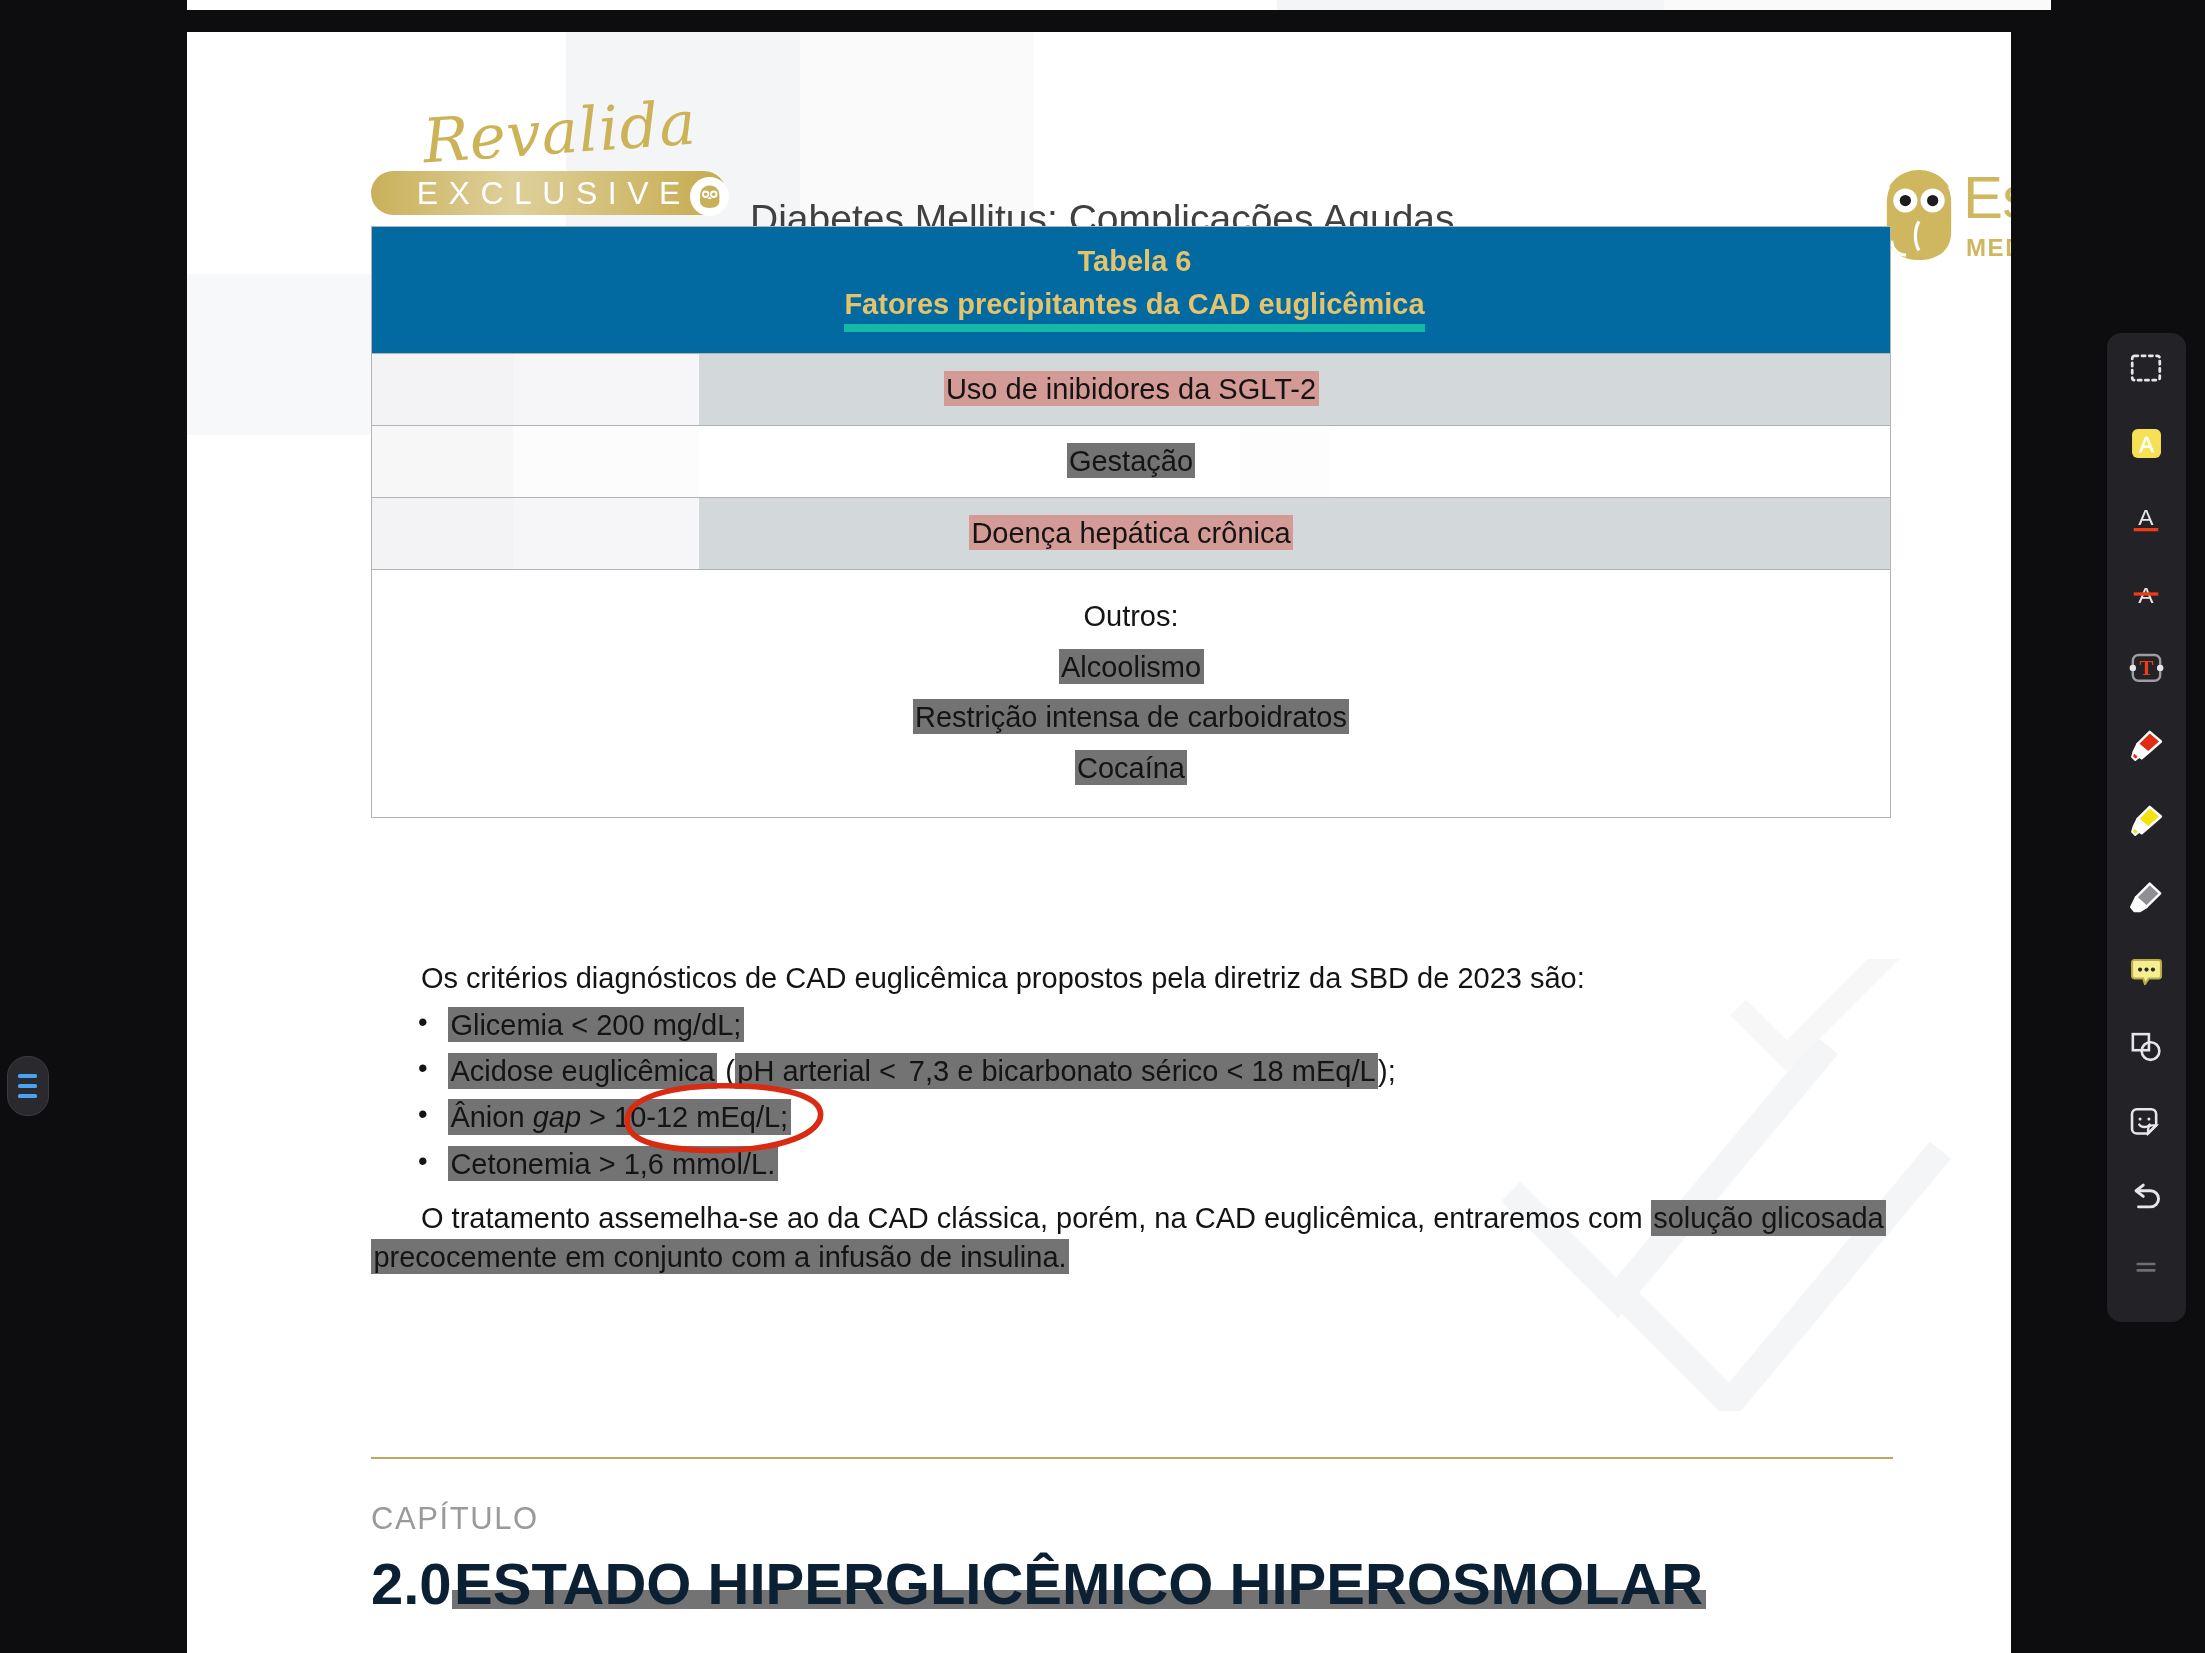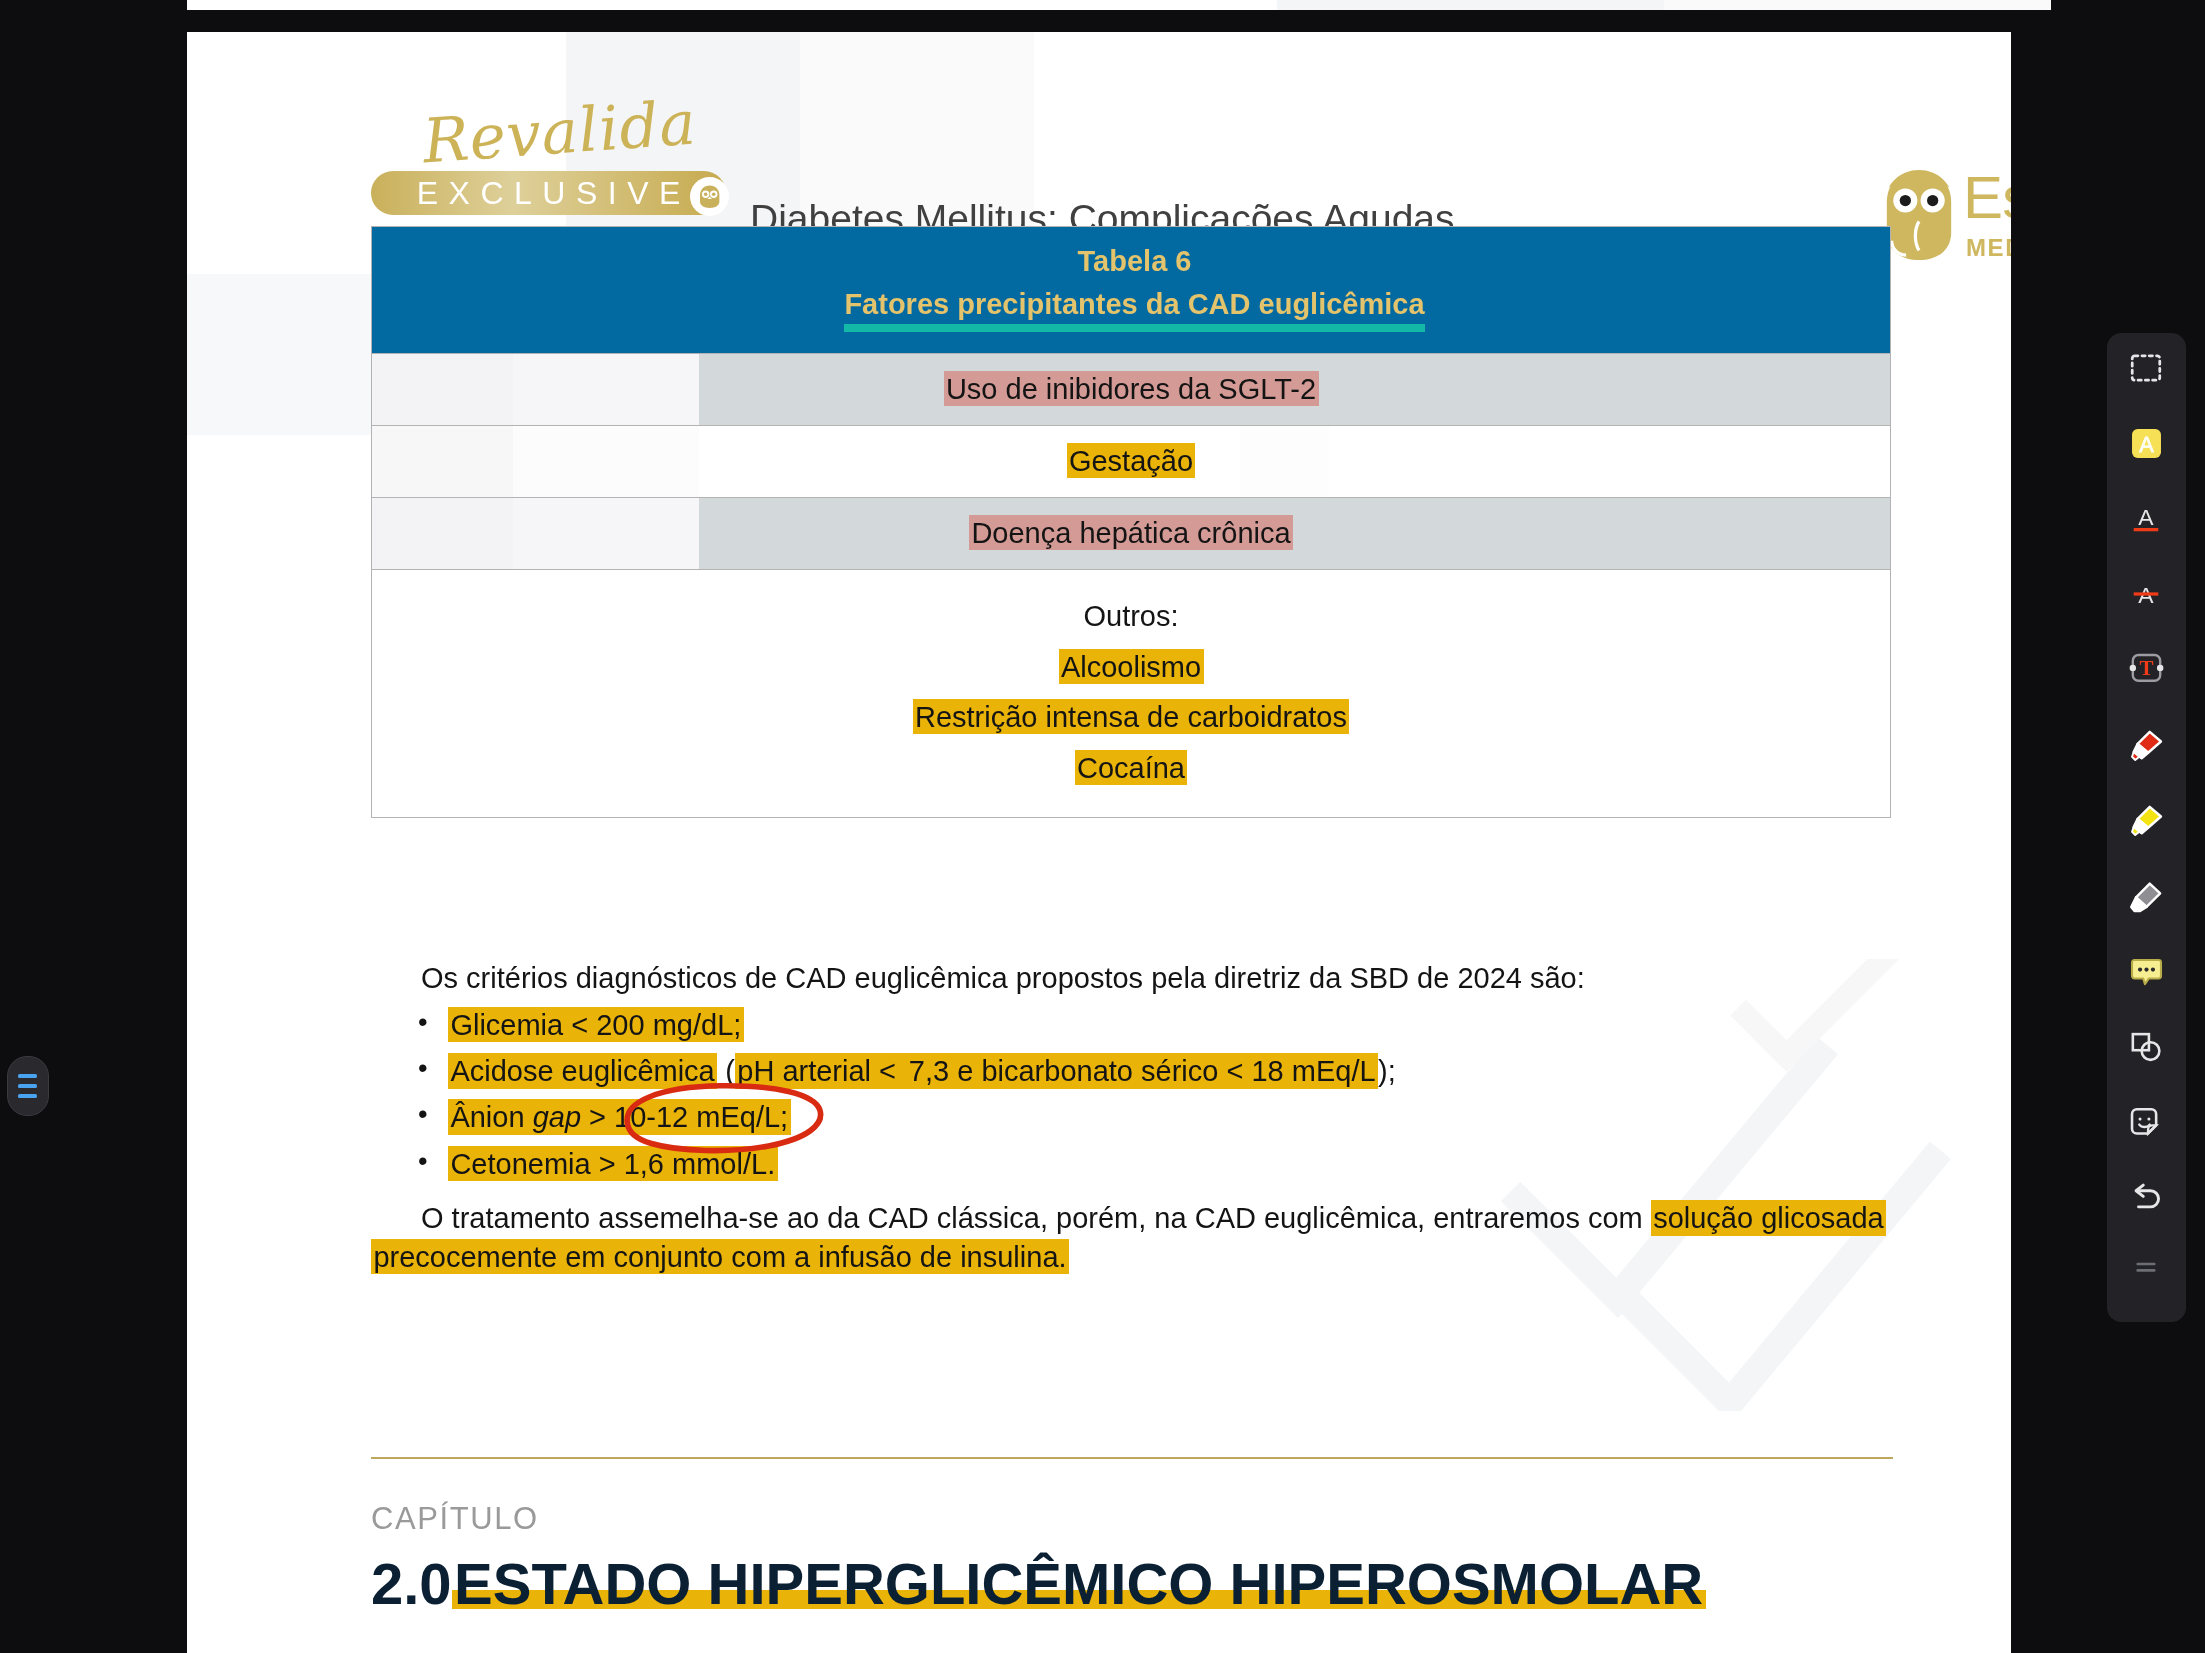"Gestação" .hl { background: #eab308 -> #737373 }
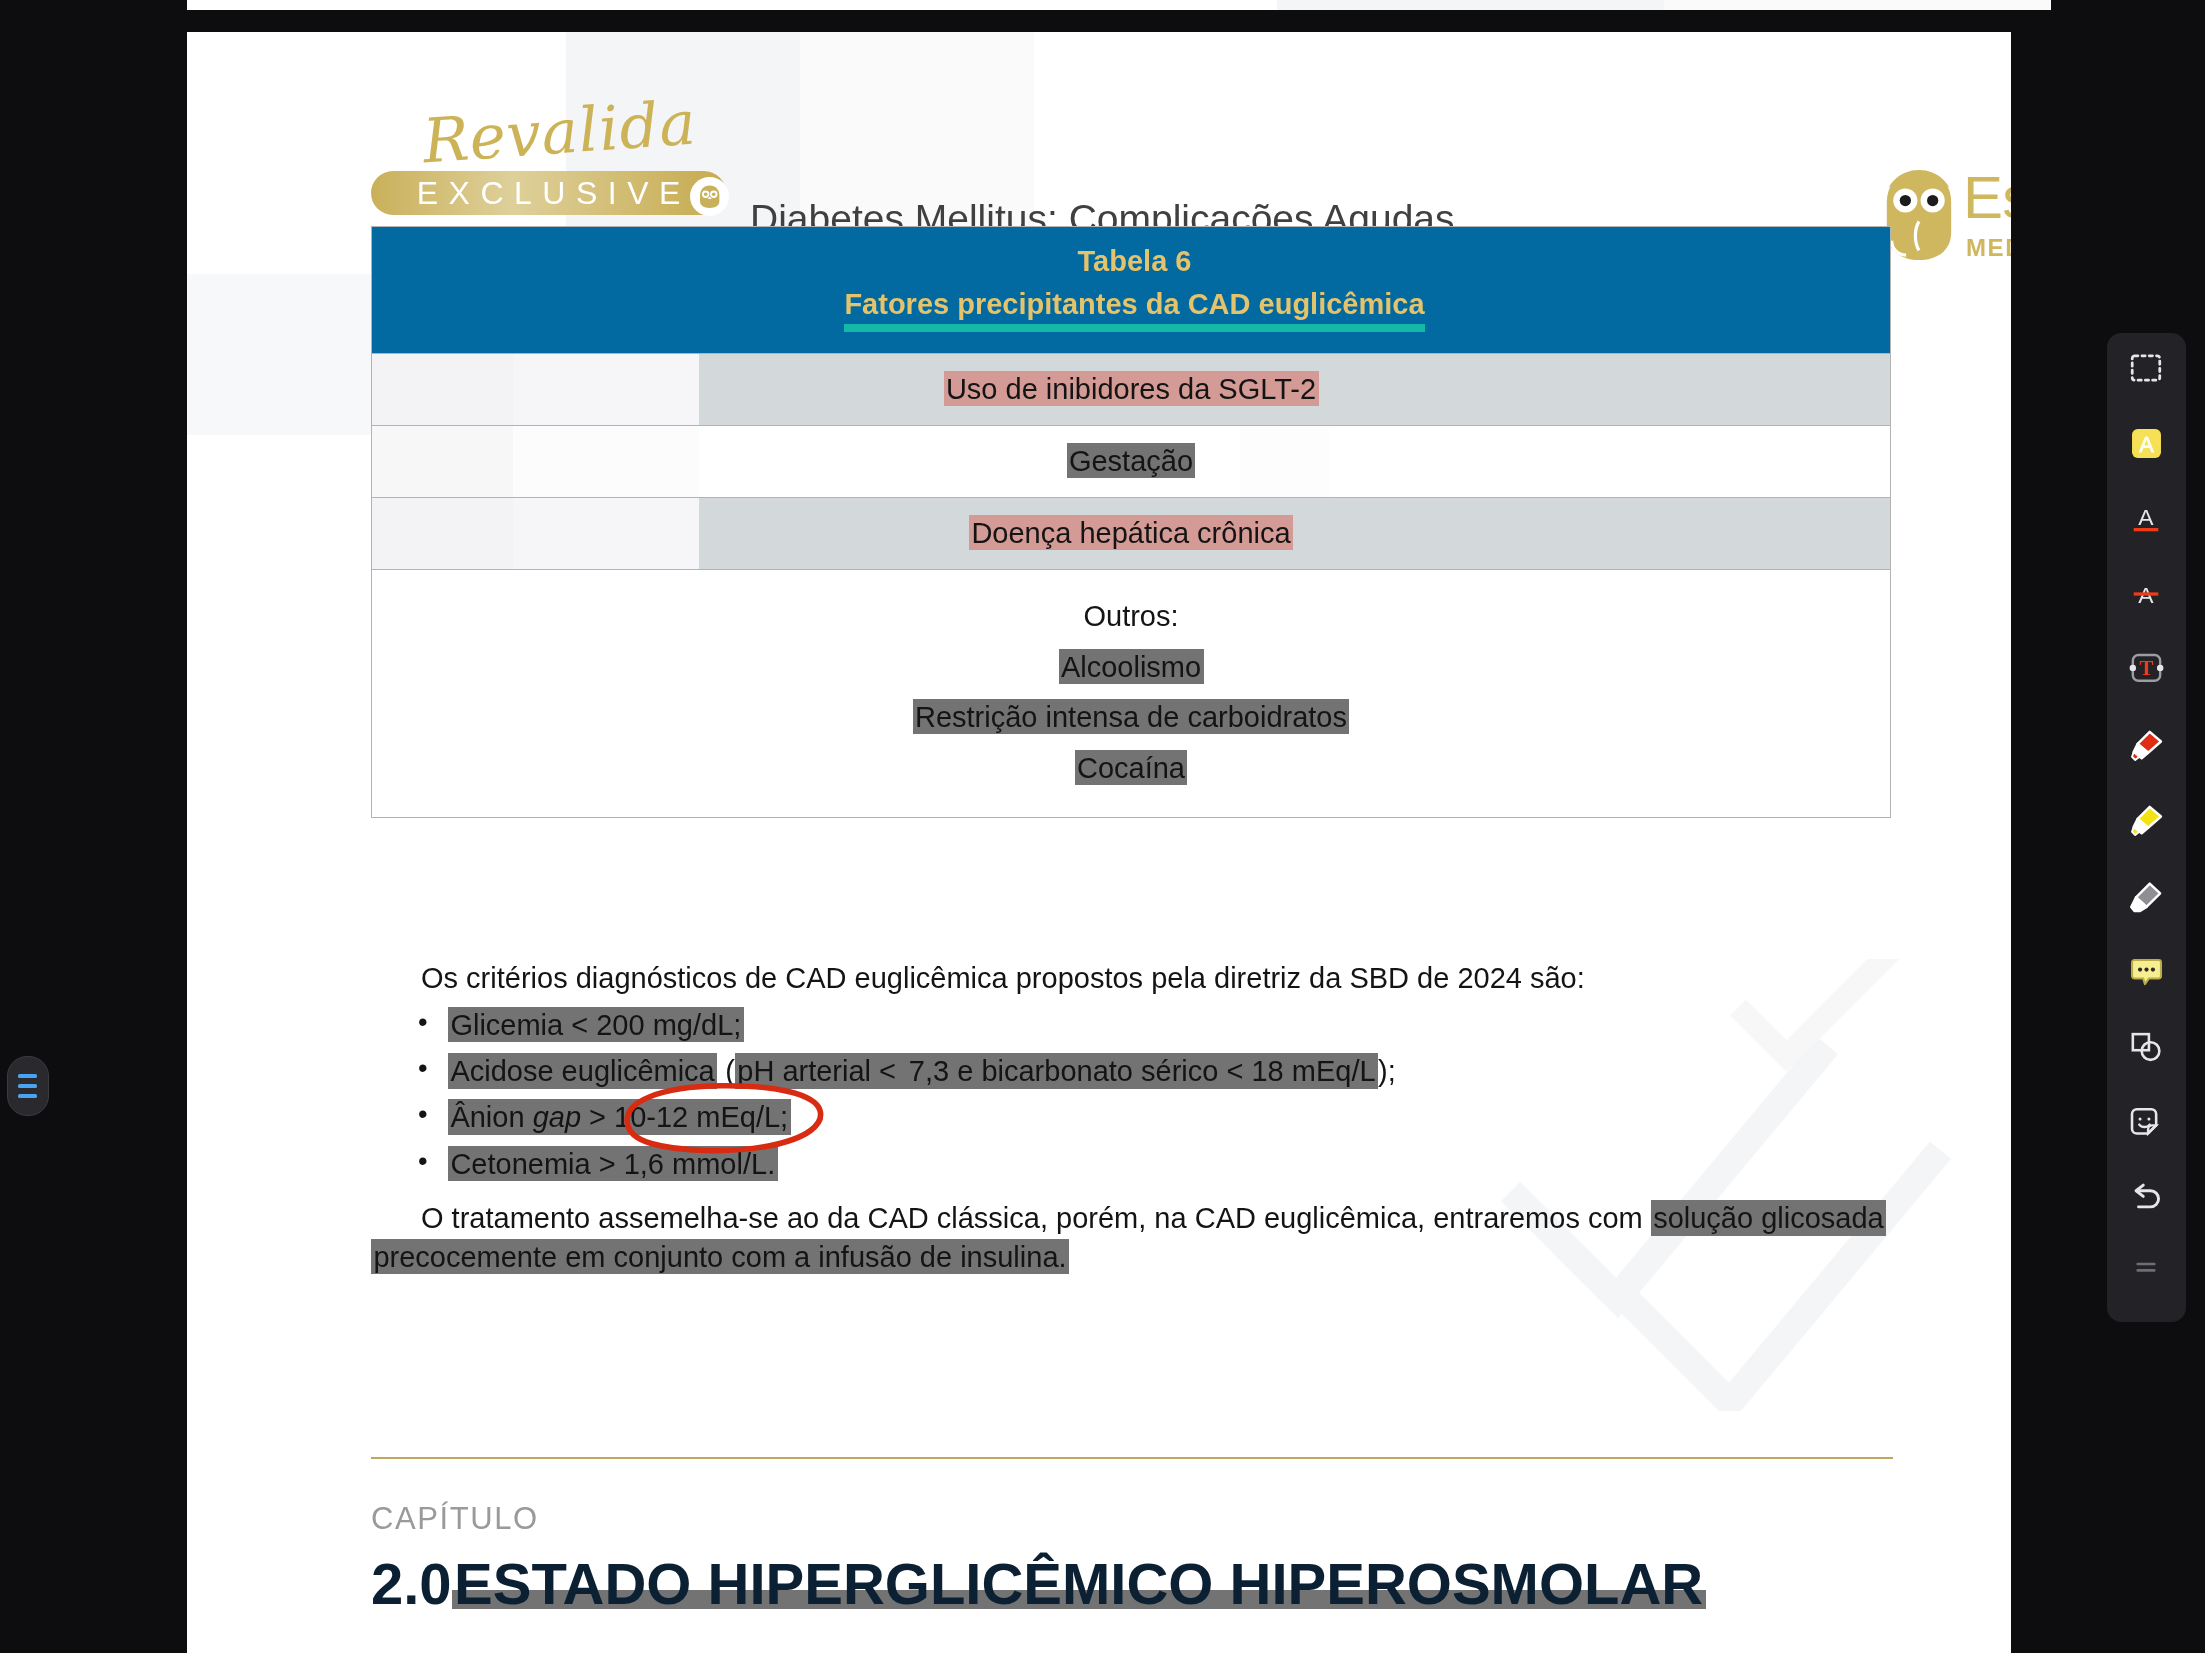"Os critérios diagnósticos de CAD" div.para { text: 2024 -> 2023 }
